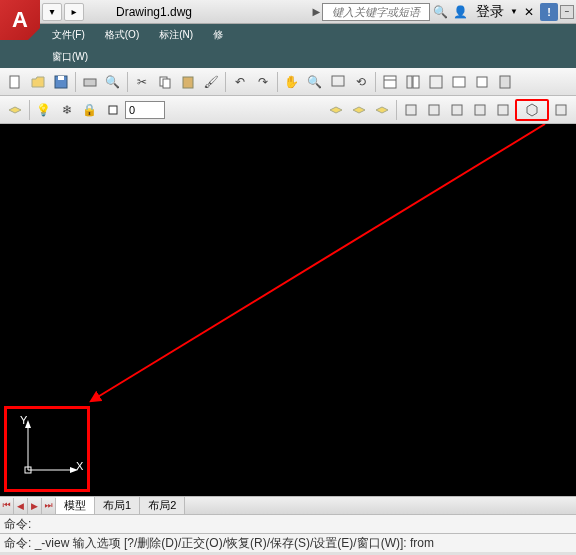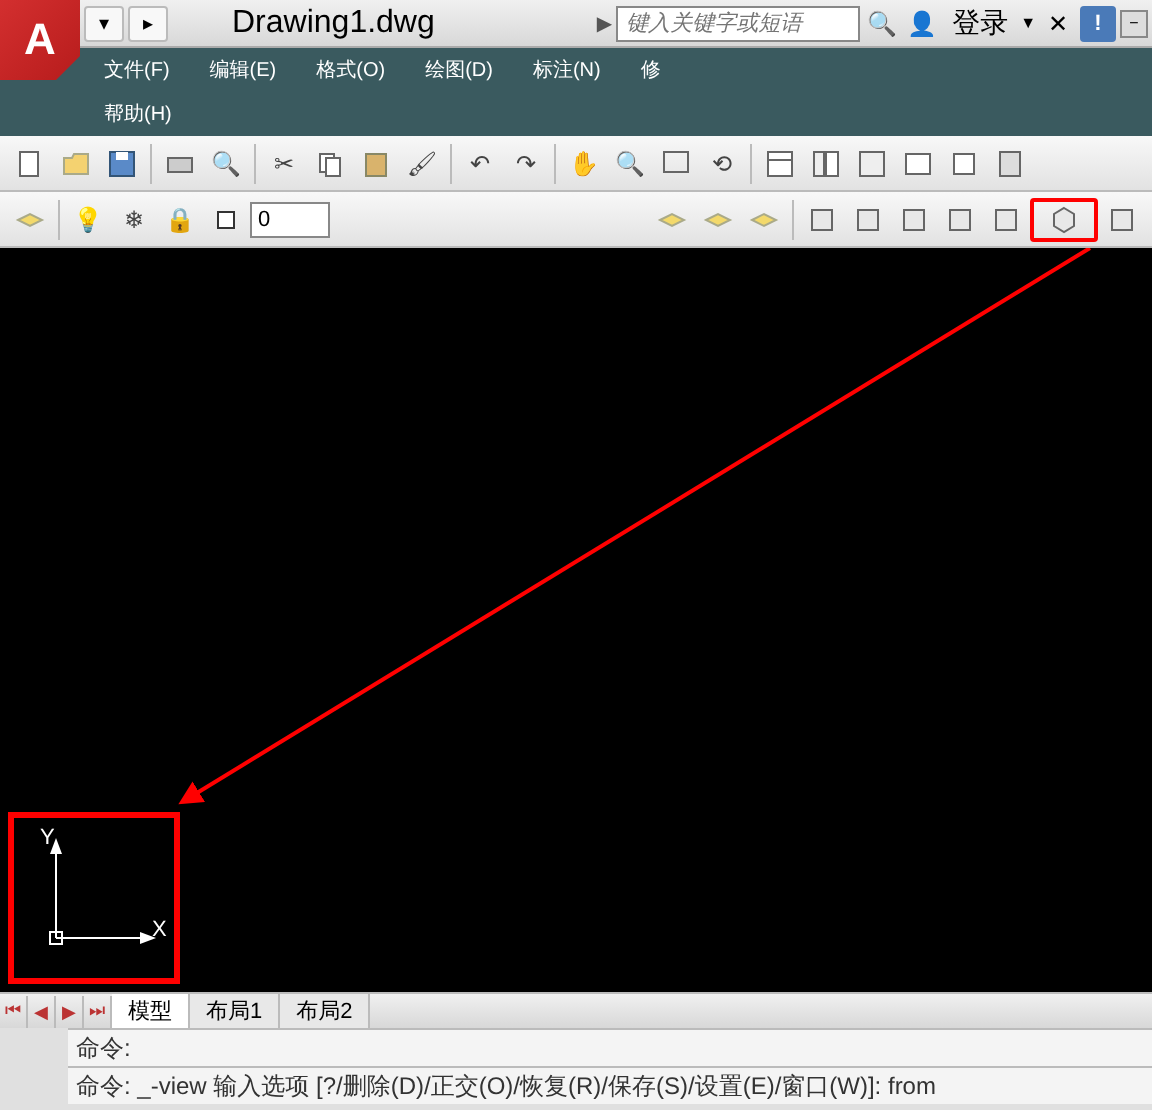"Drawing1.dwg" .doc-title { font-size: 16px -> 12px }
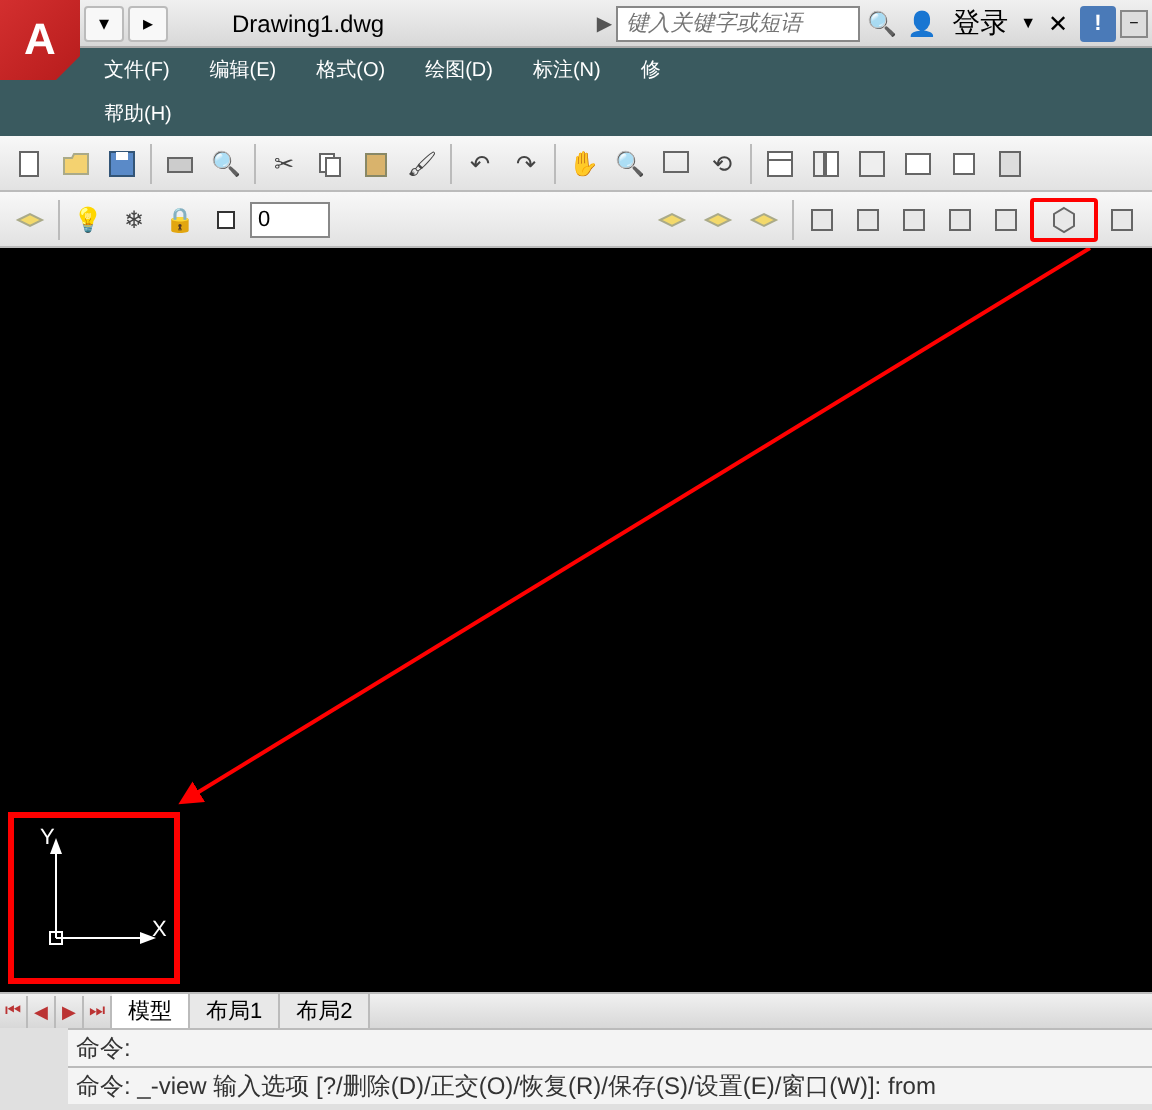"键入关键字或短语" .search-input { text-align: none -> center; width: 122px -> 108px }
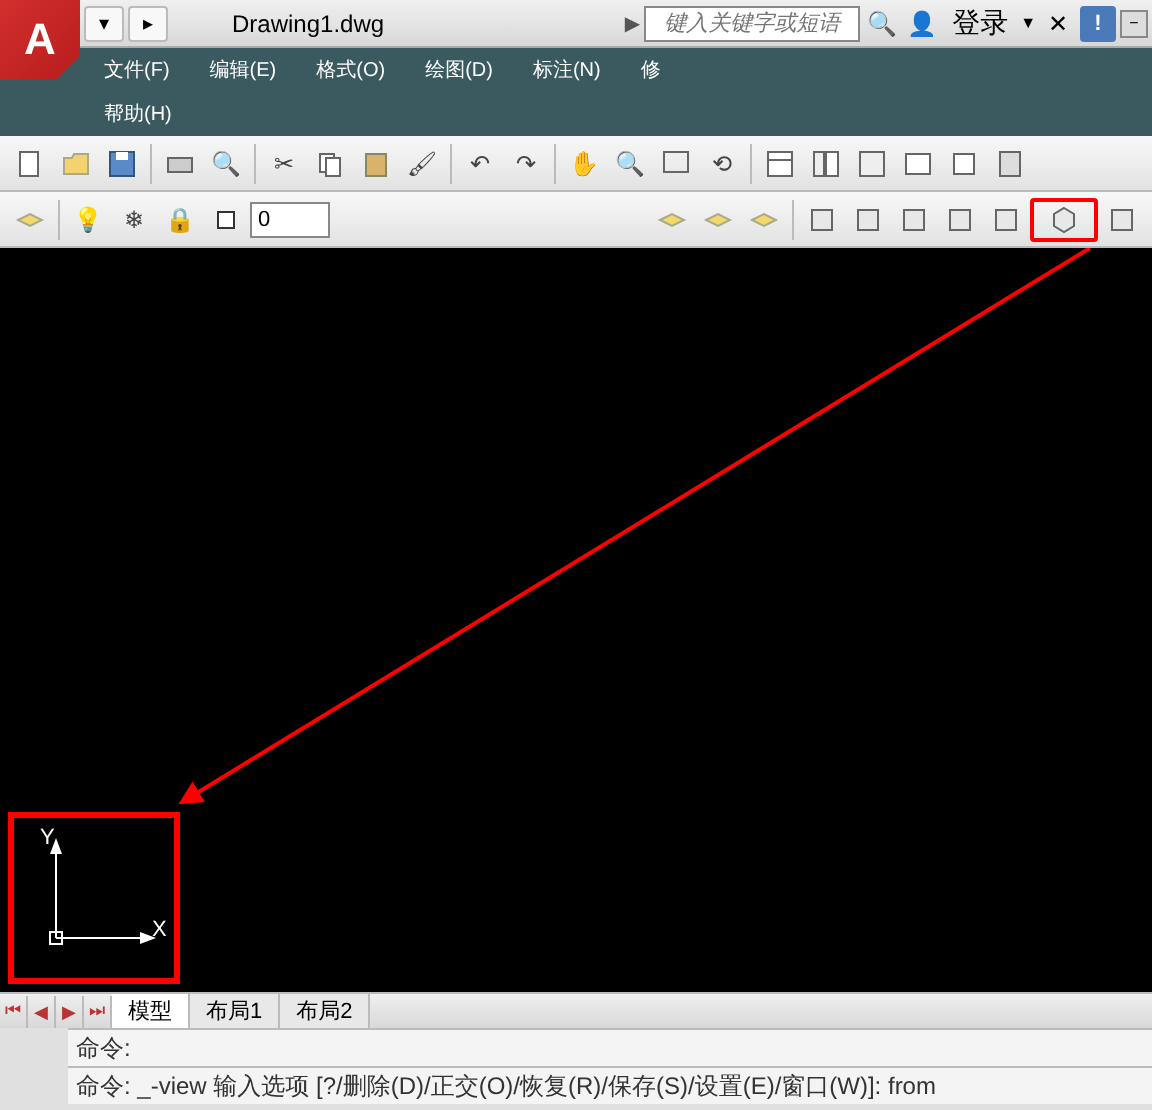"编辑(E)" div.menu-item { html: <div>编辑(E)</div> -> none }
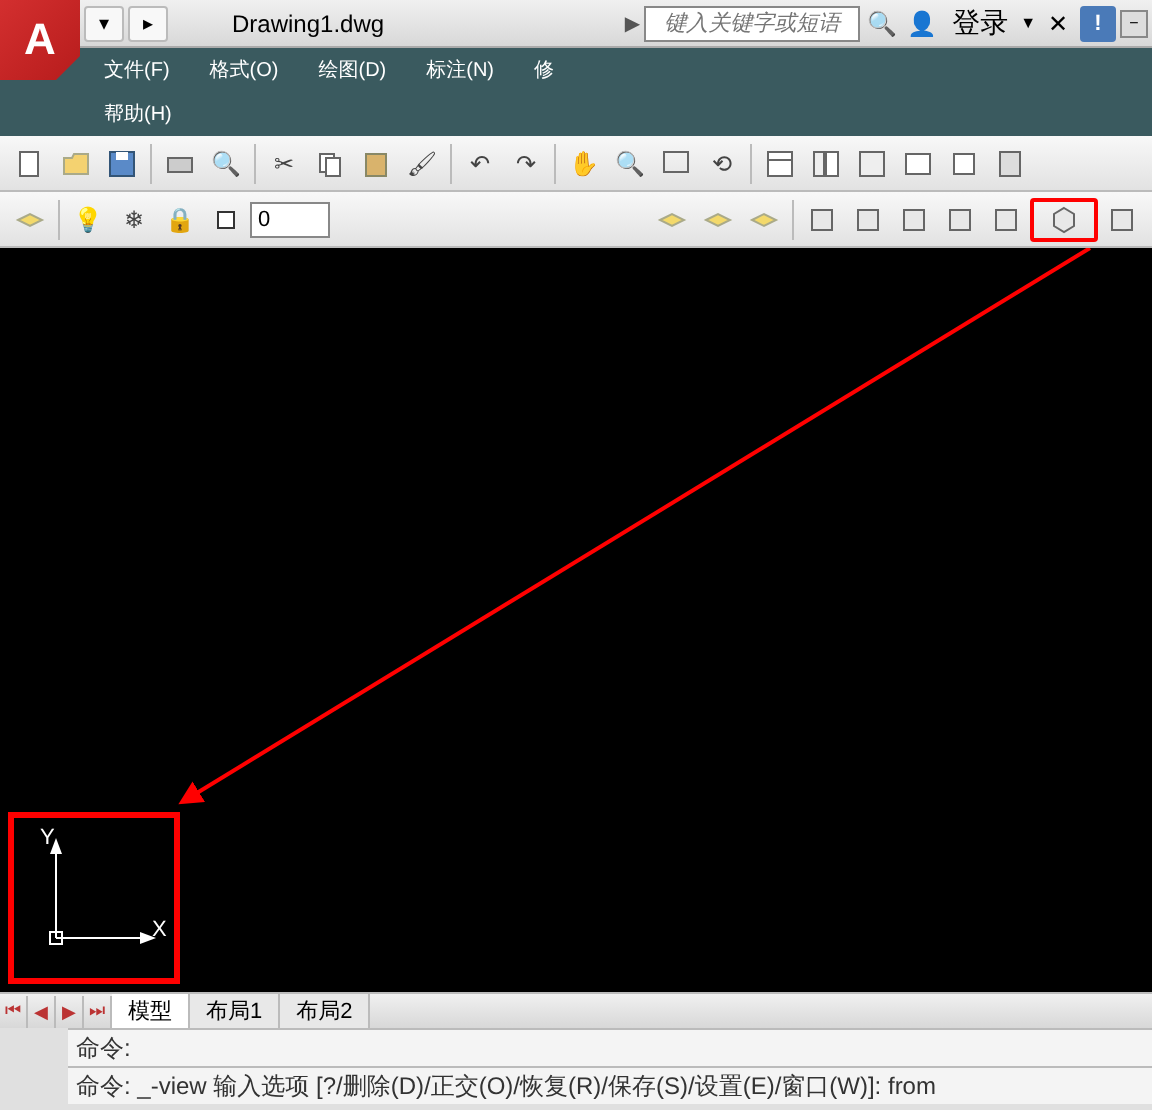"绘图(D)" div.menu-item { html: <div>绘图(D)</div> -> none }
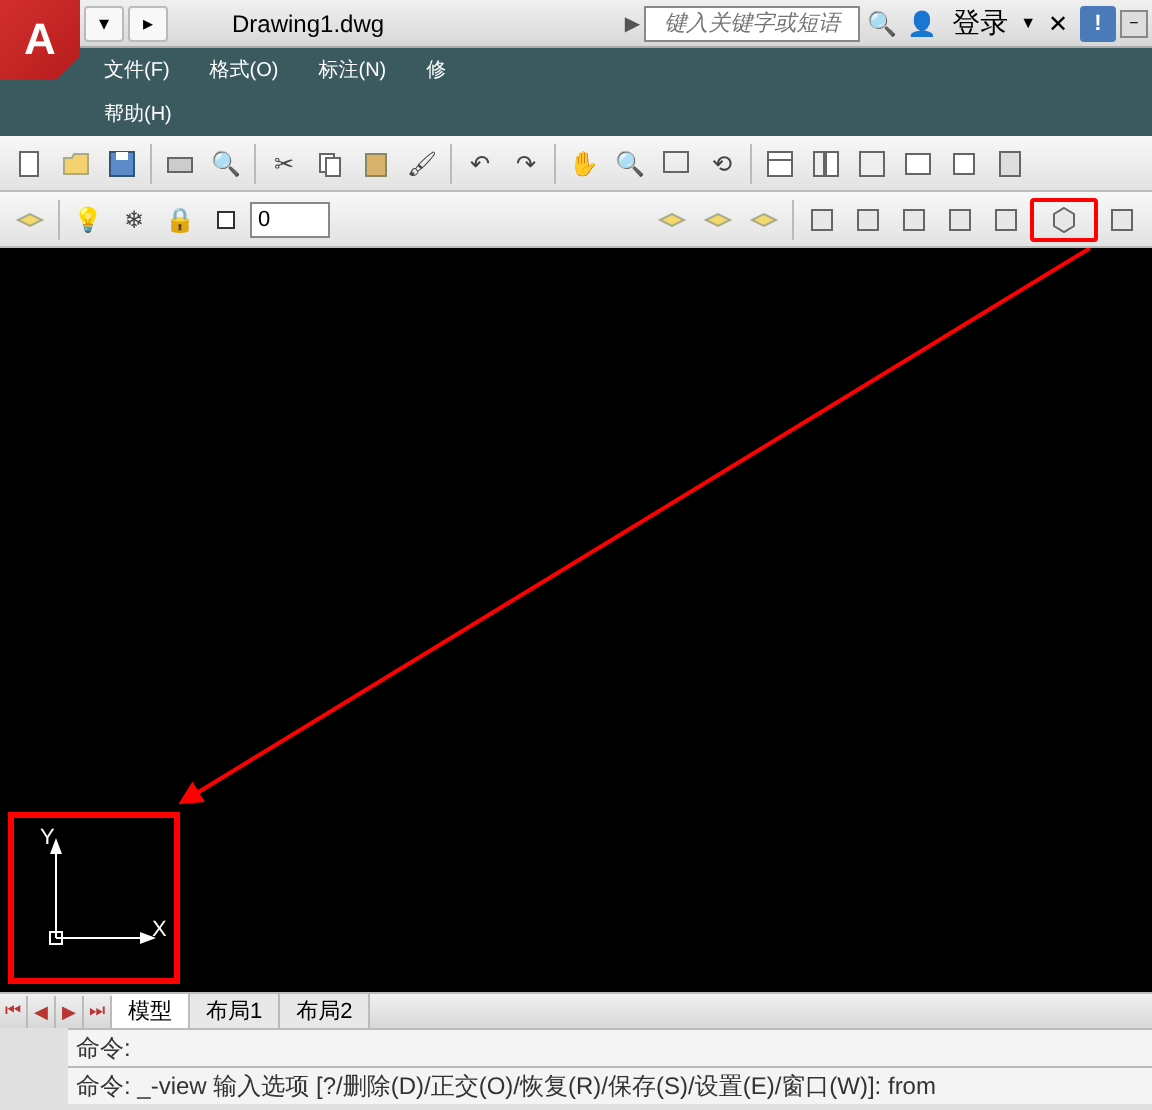"窗口(W)" div.menu-item { html: none -> <div>窗口(W)</div> }
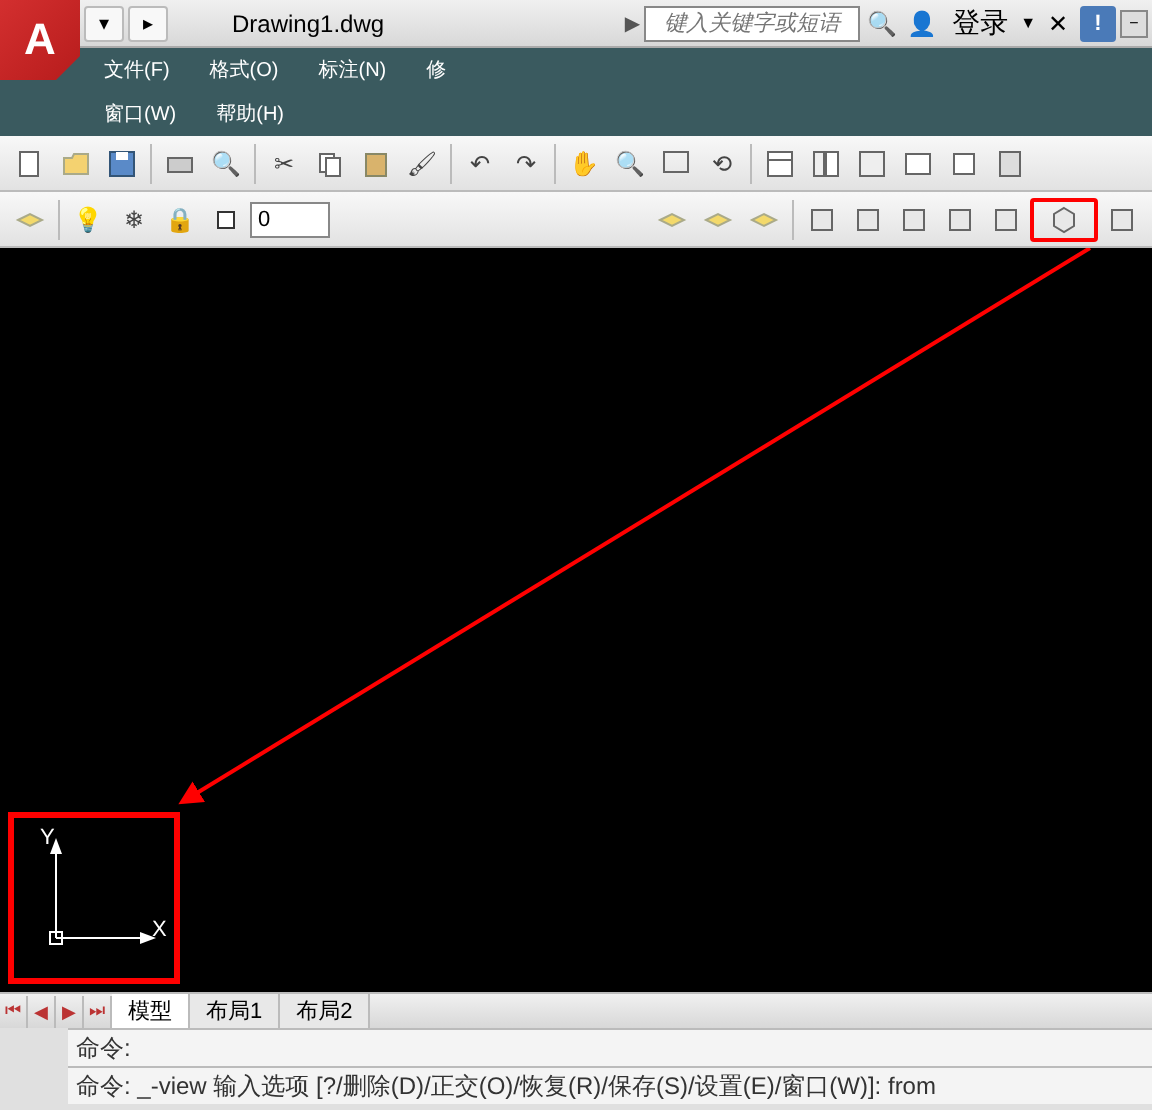"帮助(H)" div.menu-item { html: <div>帮助(H)</div> -> none }
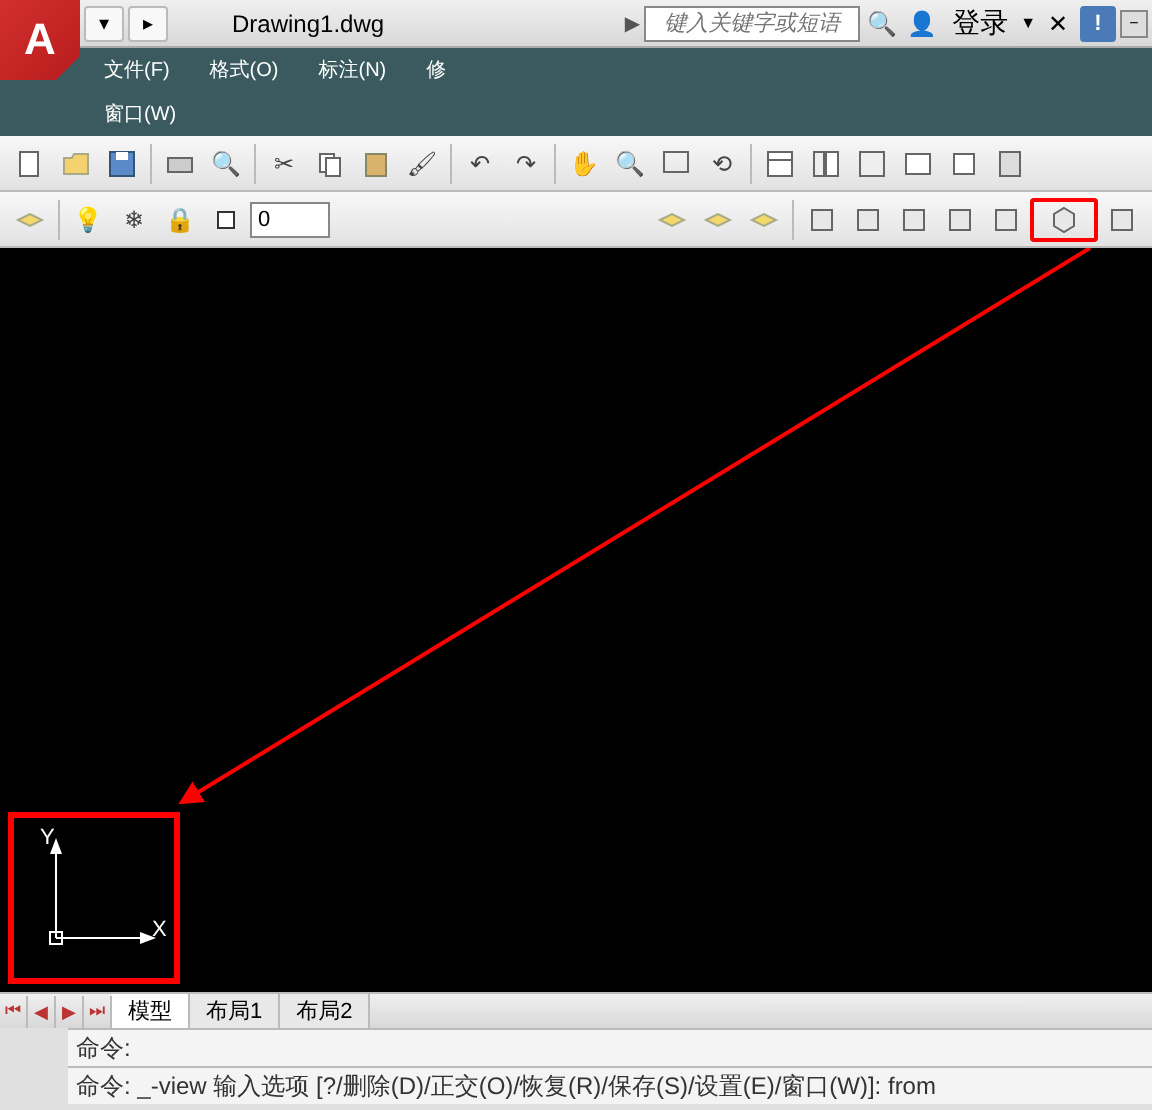"命令:" .cmdbar { margin-left: 34px -> none }
